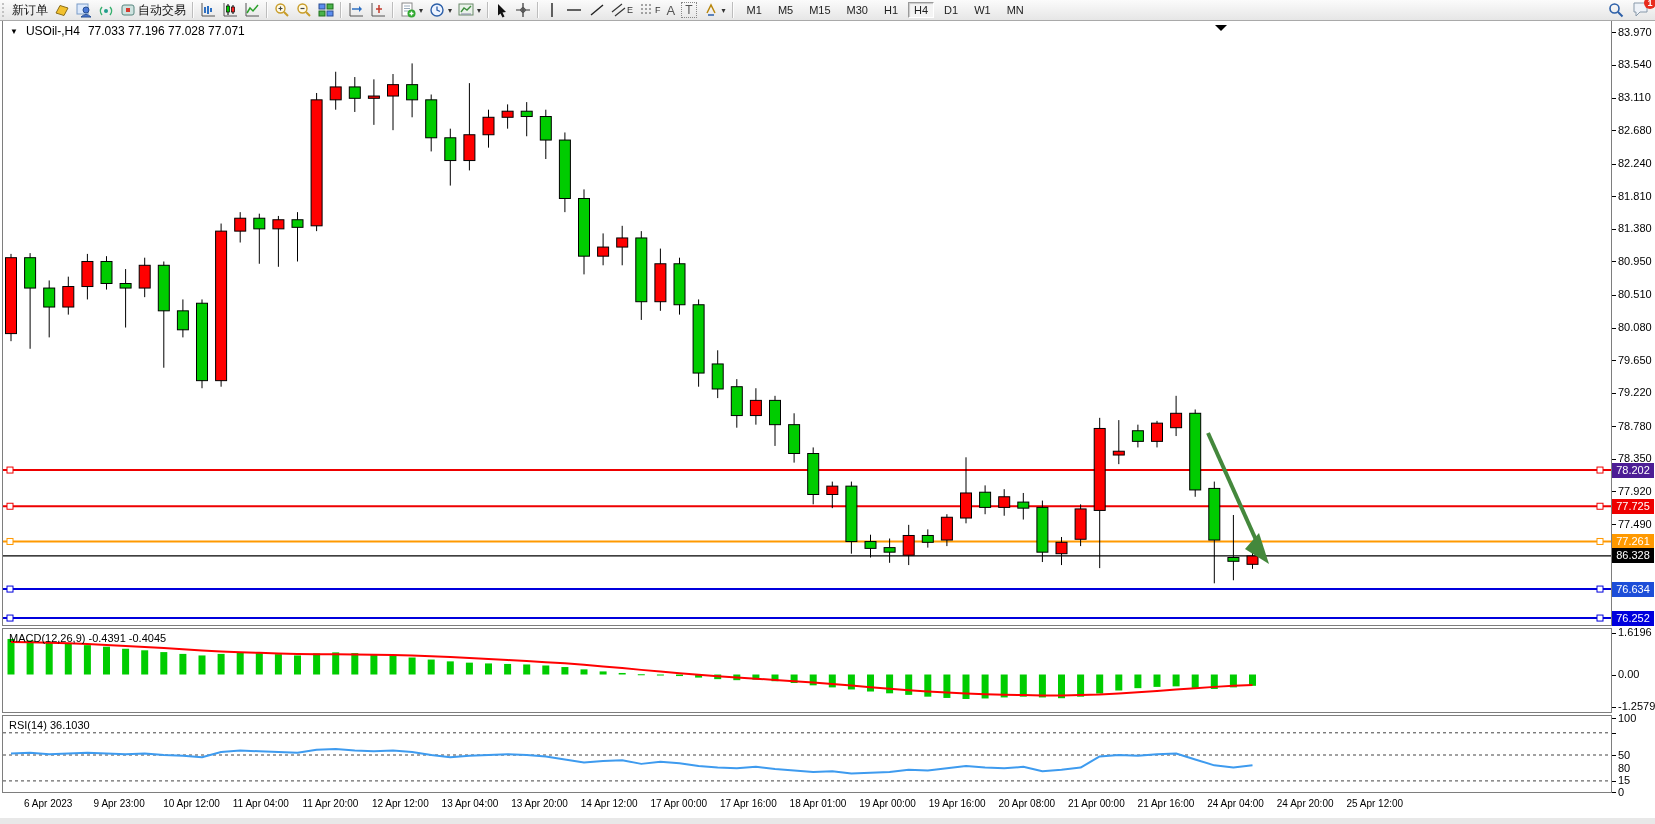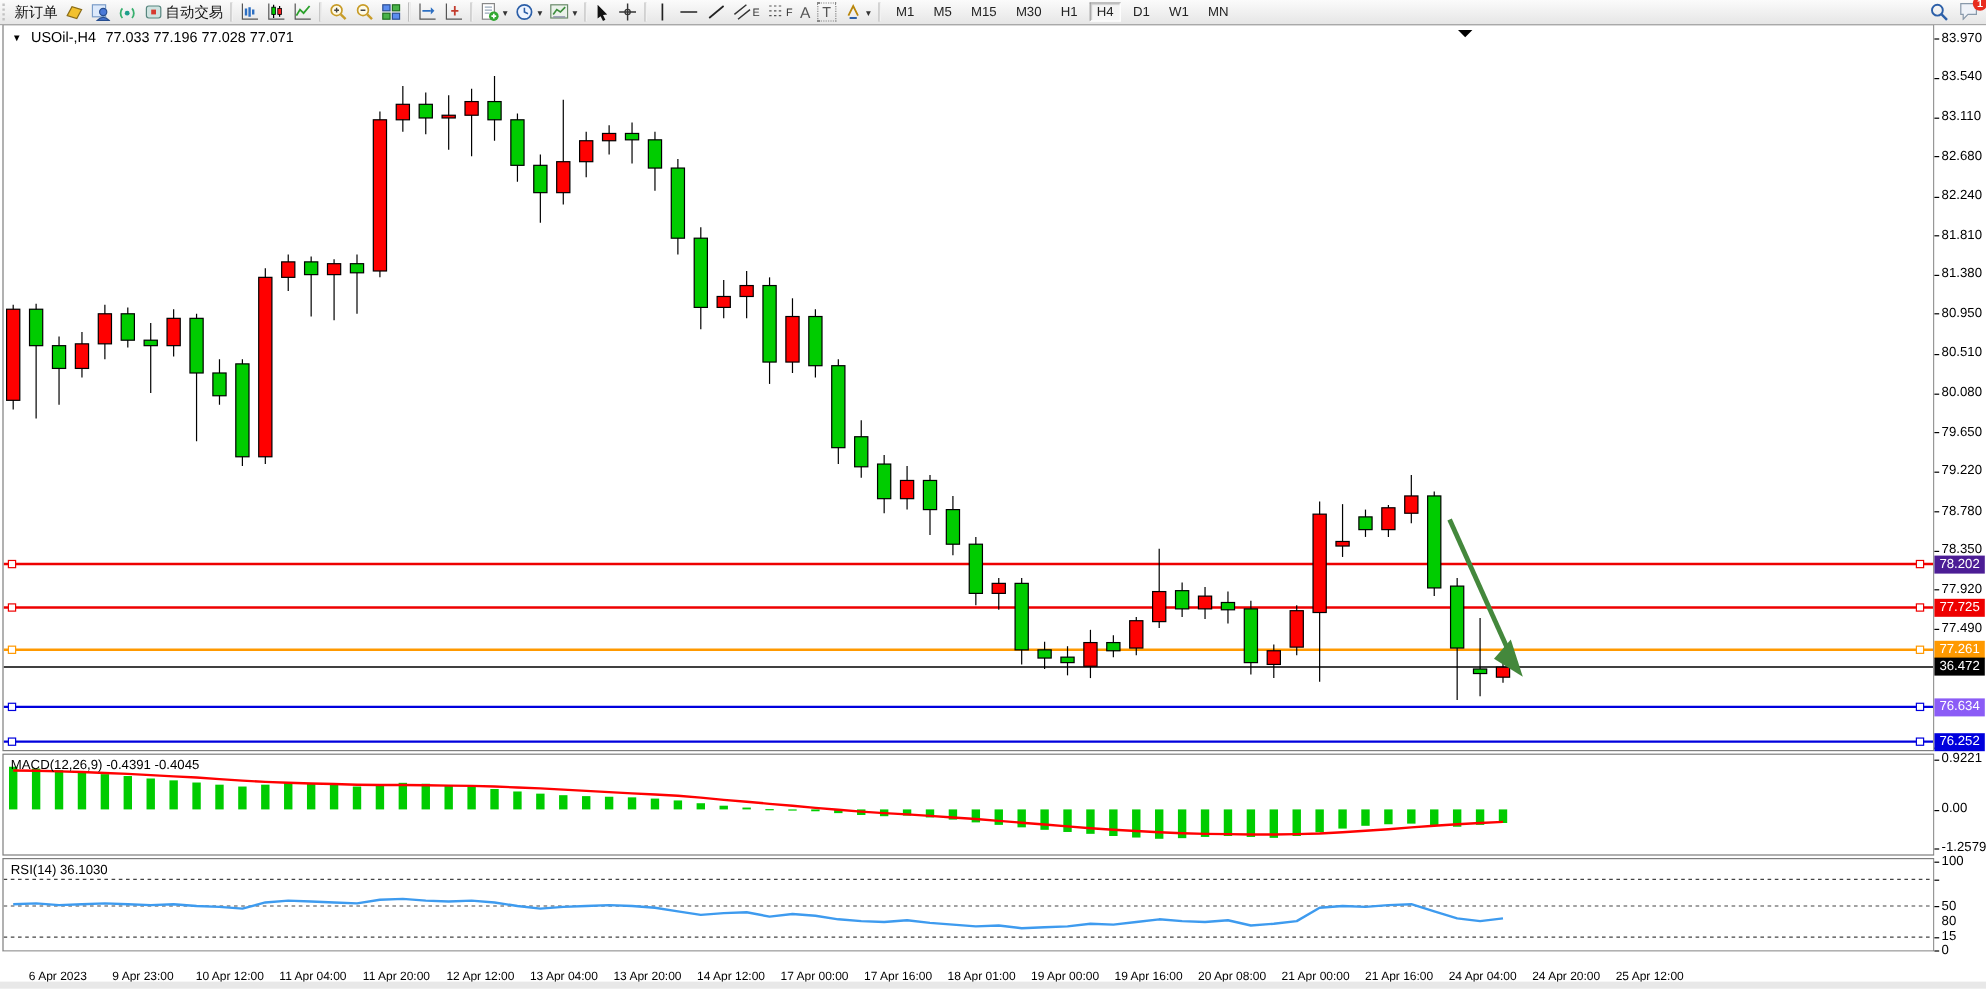"36.472" div.pricetag { text: 36.472 -> 86.328 }
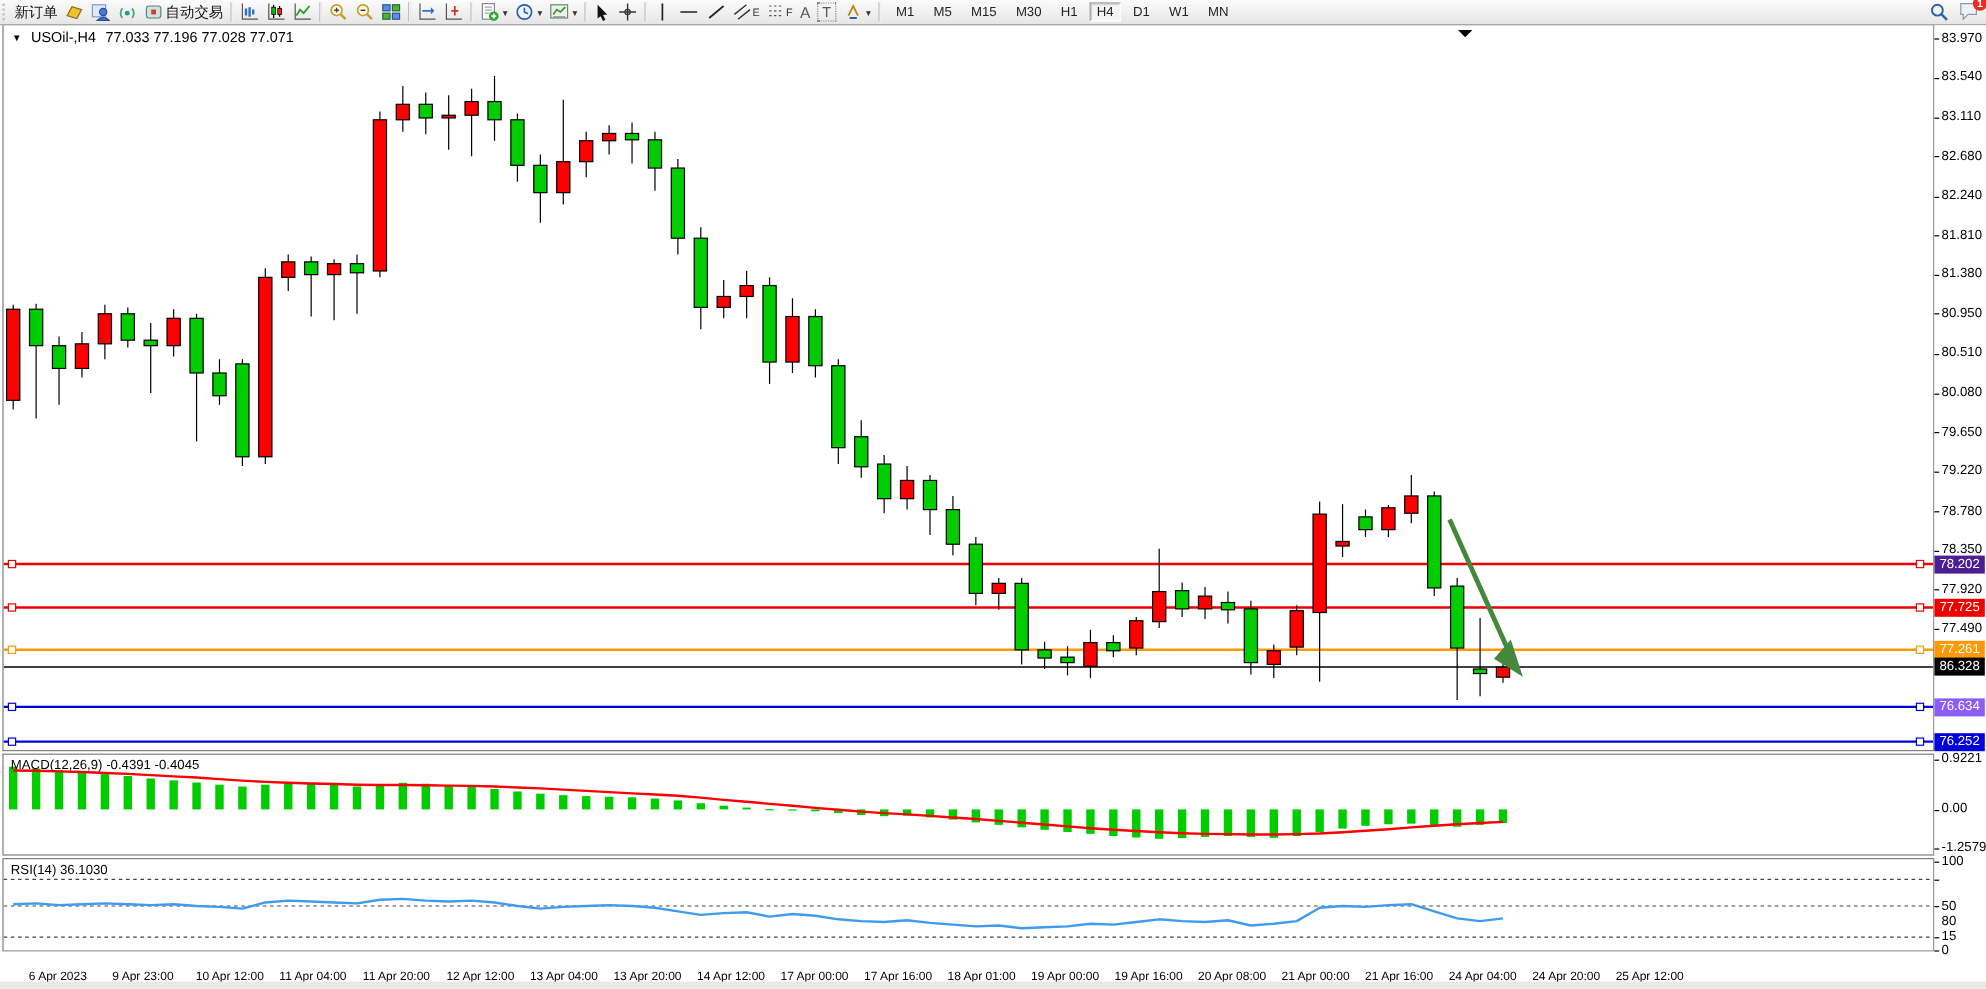"76.634" div.pricetag { background: #8b5cf6 -> #1d4ed8 }
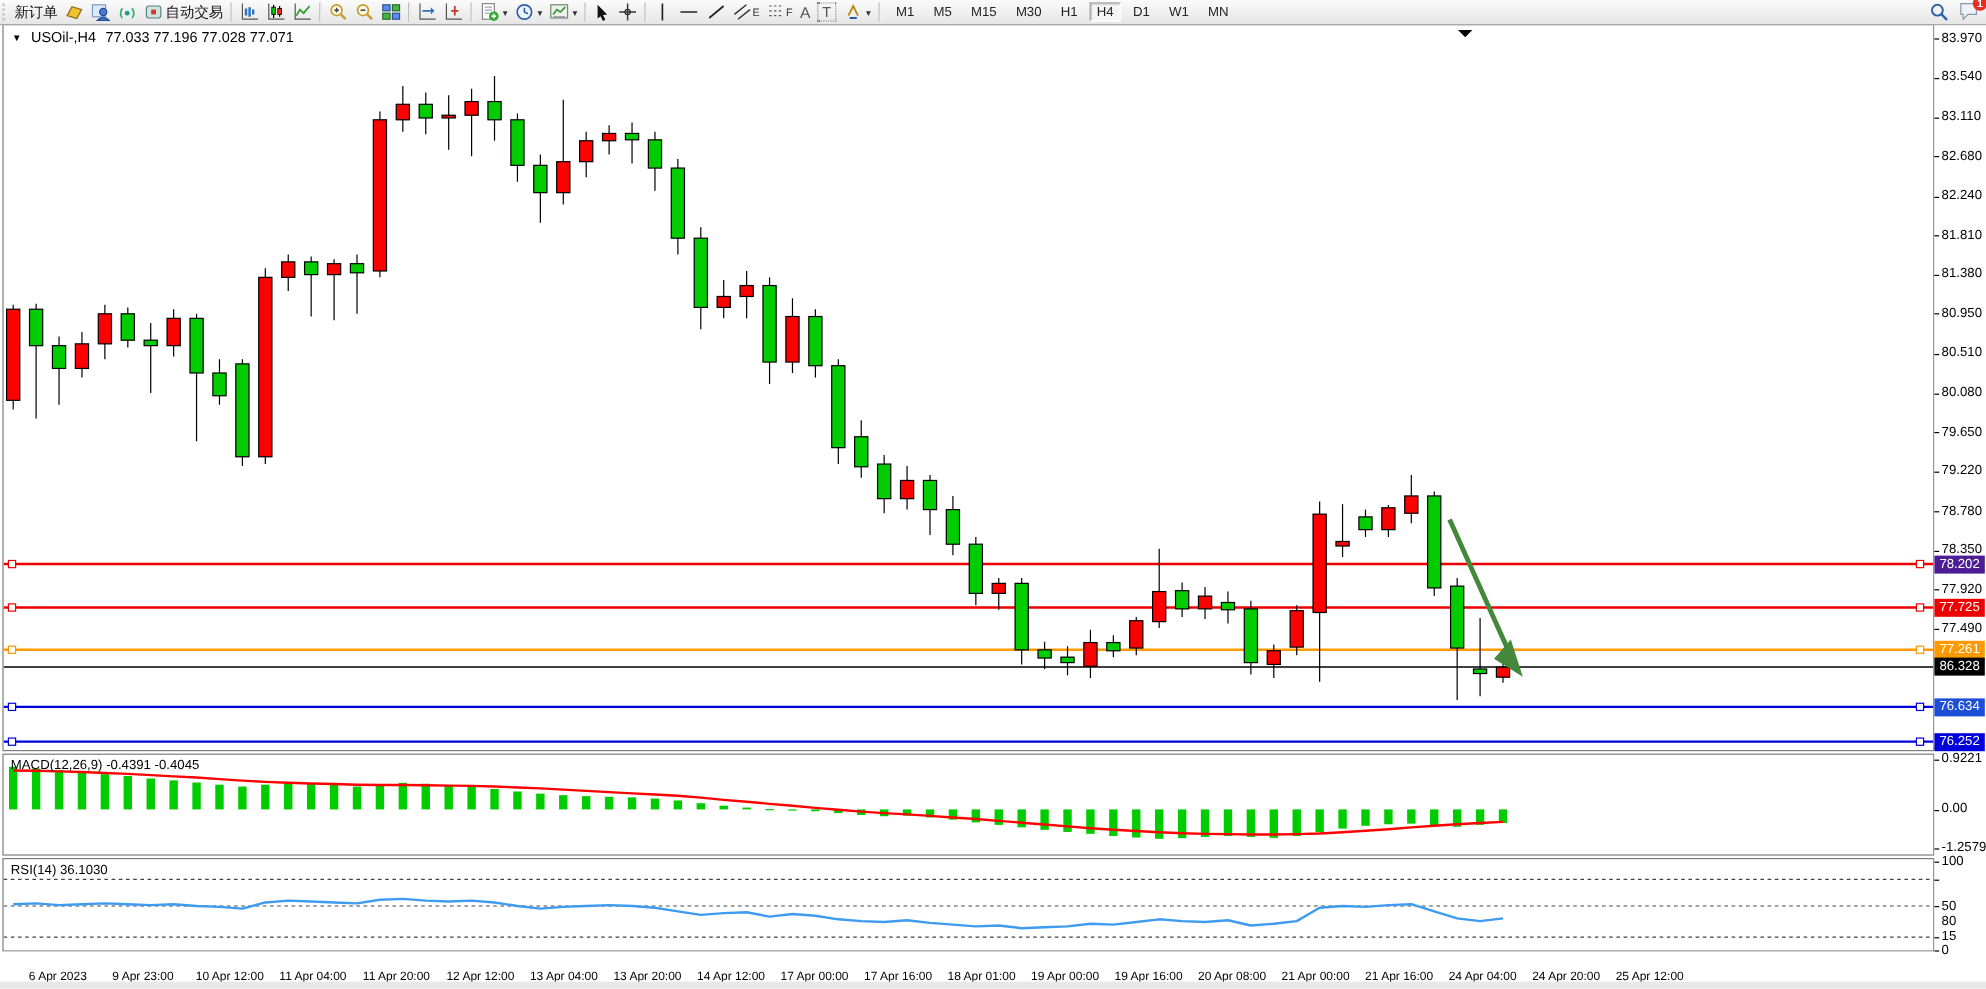"0.9221" div.tick { text: 0.9221 -> 1.6196 }
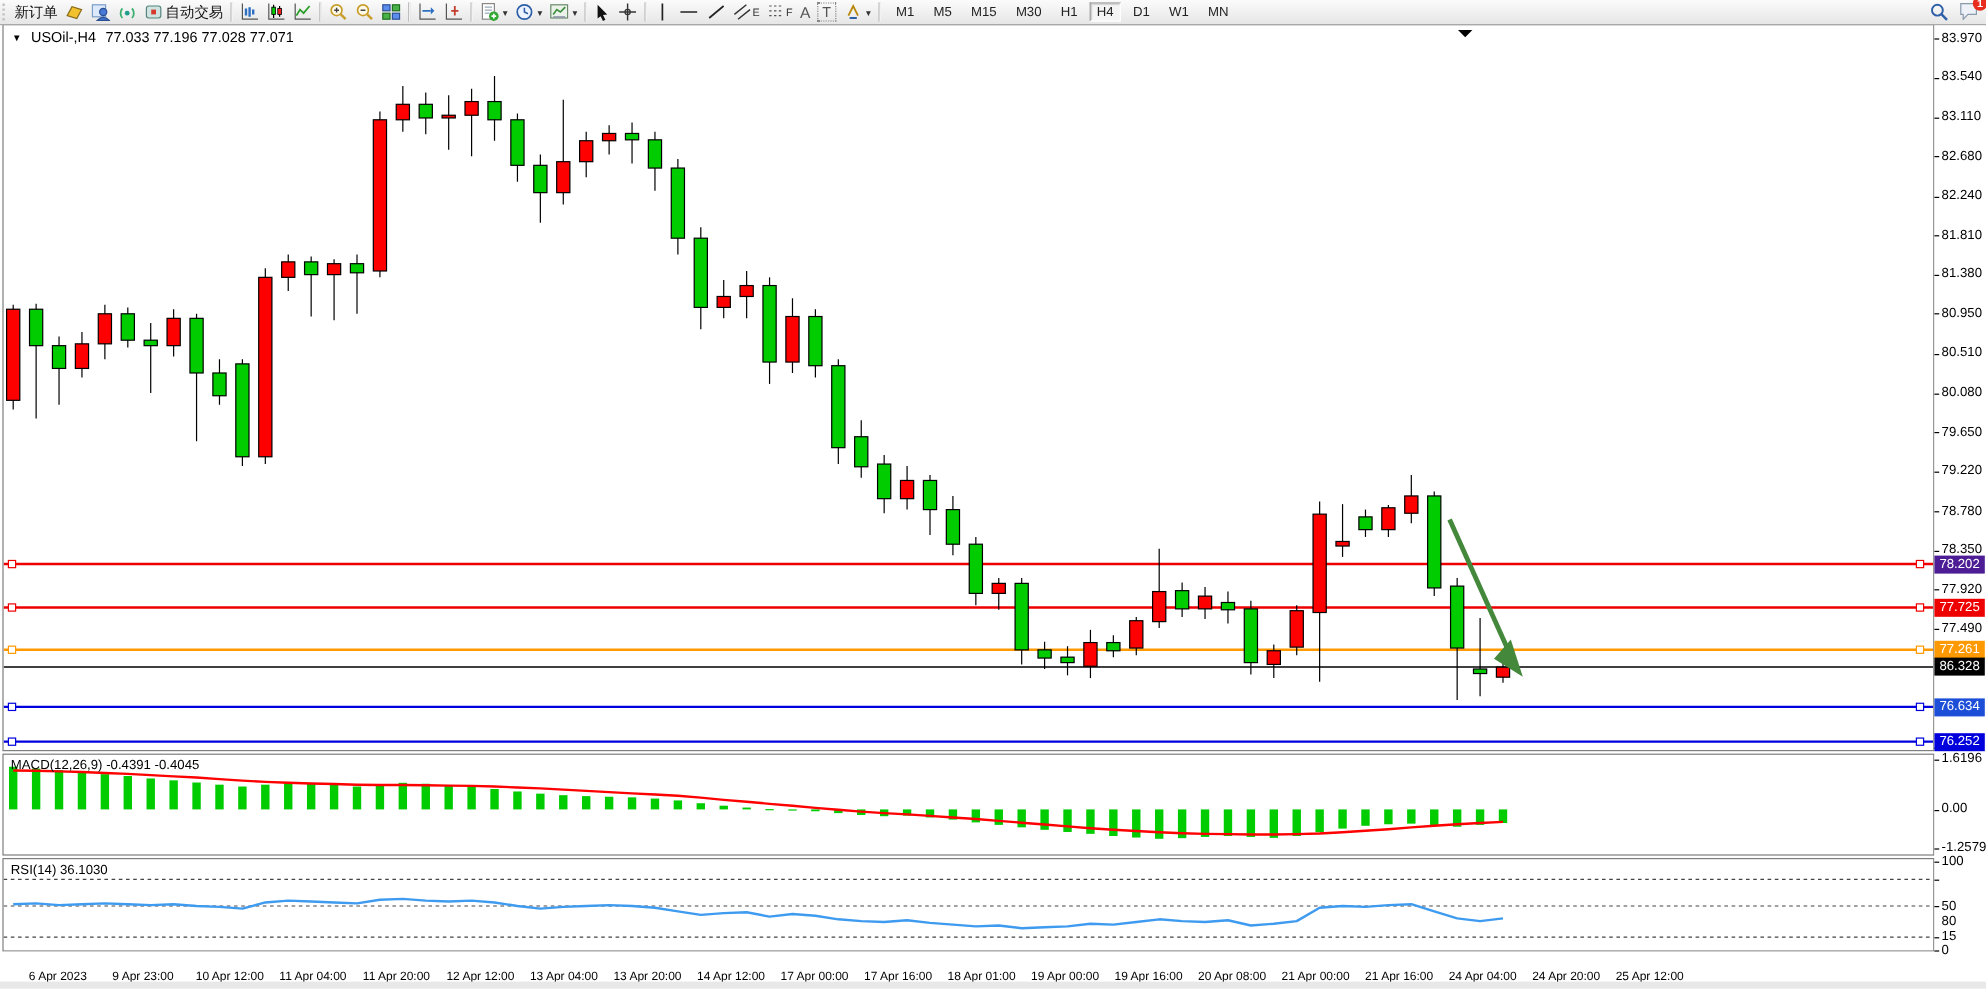"6 Apr 2023" .datelabel { top: 16px -> 5px }
